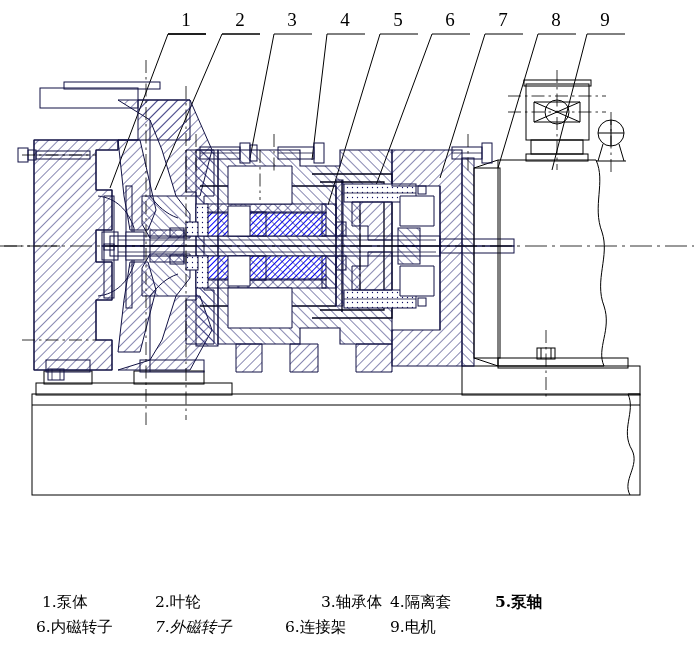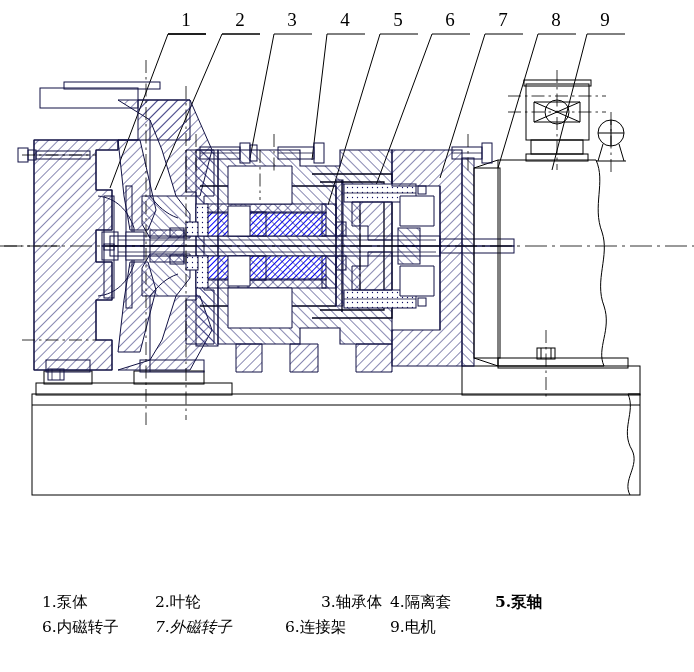"6.内磁转子" span.legend-cell { left: 42px -> 36px }
